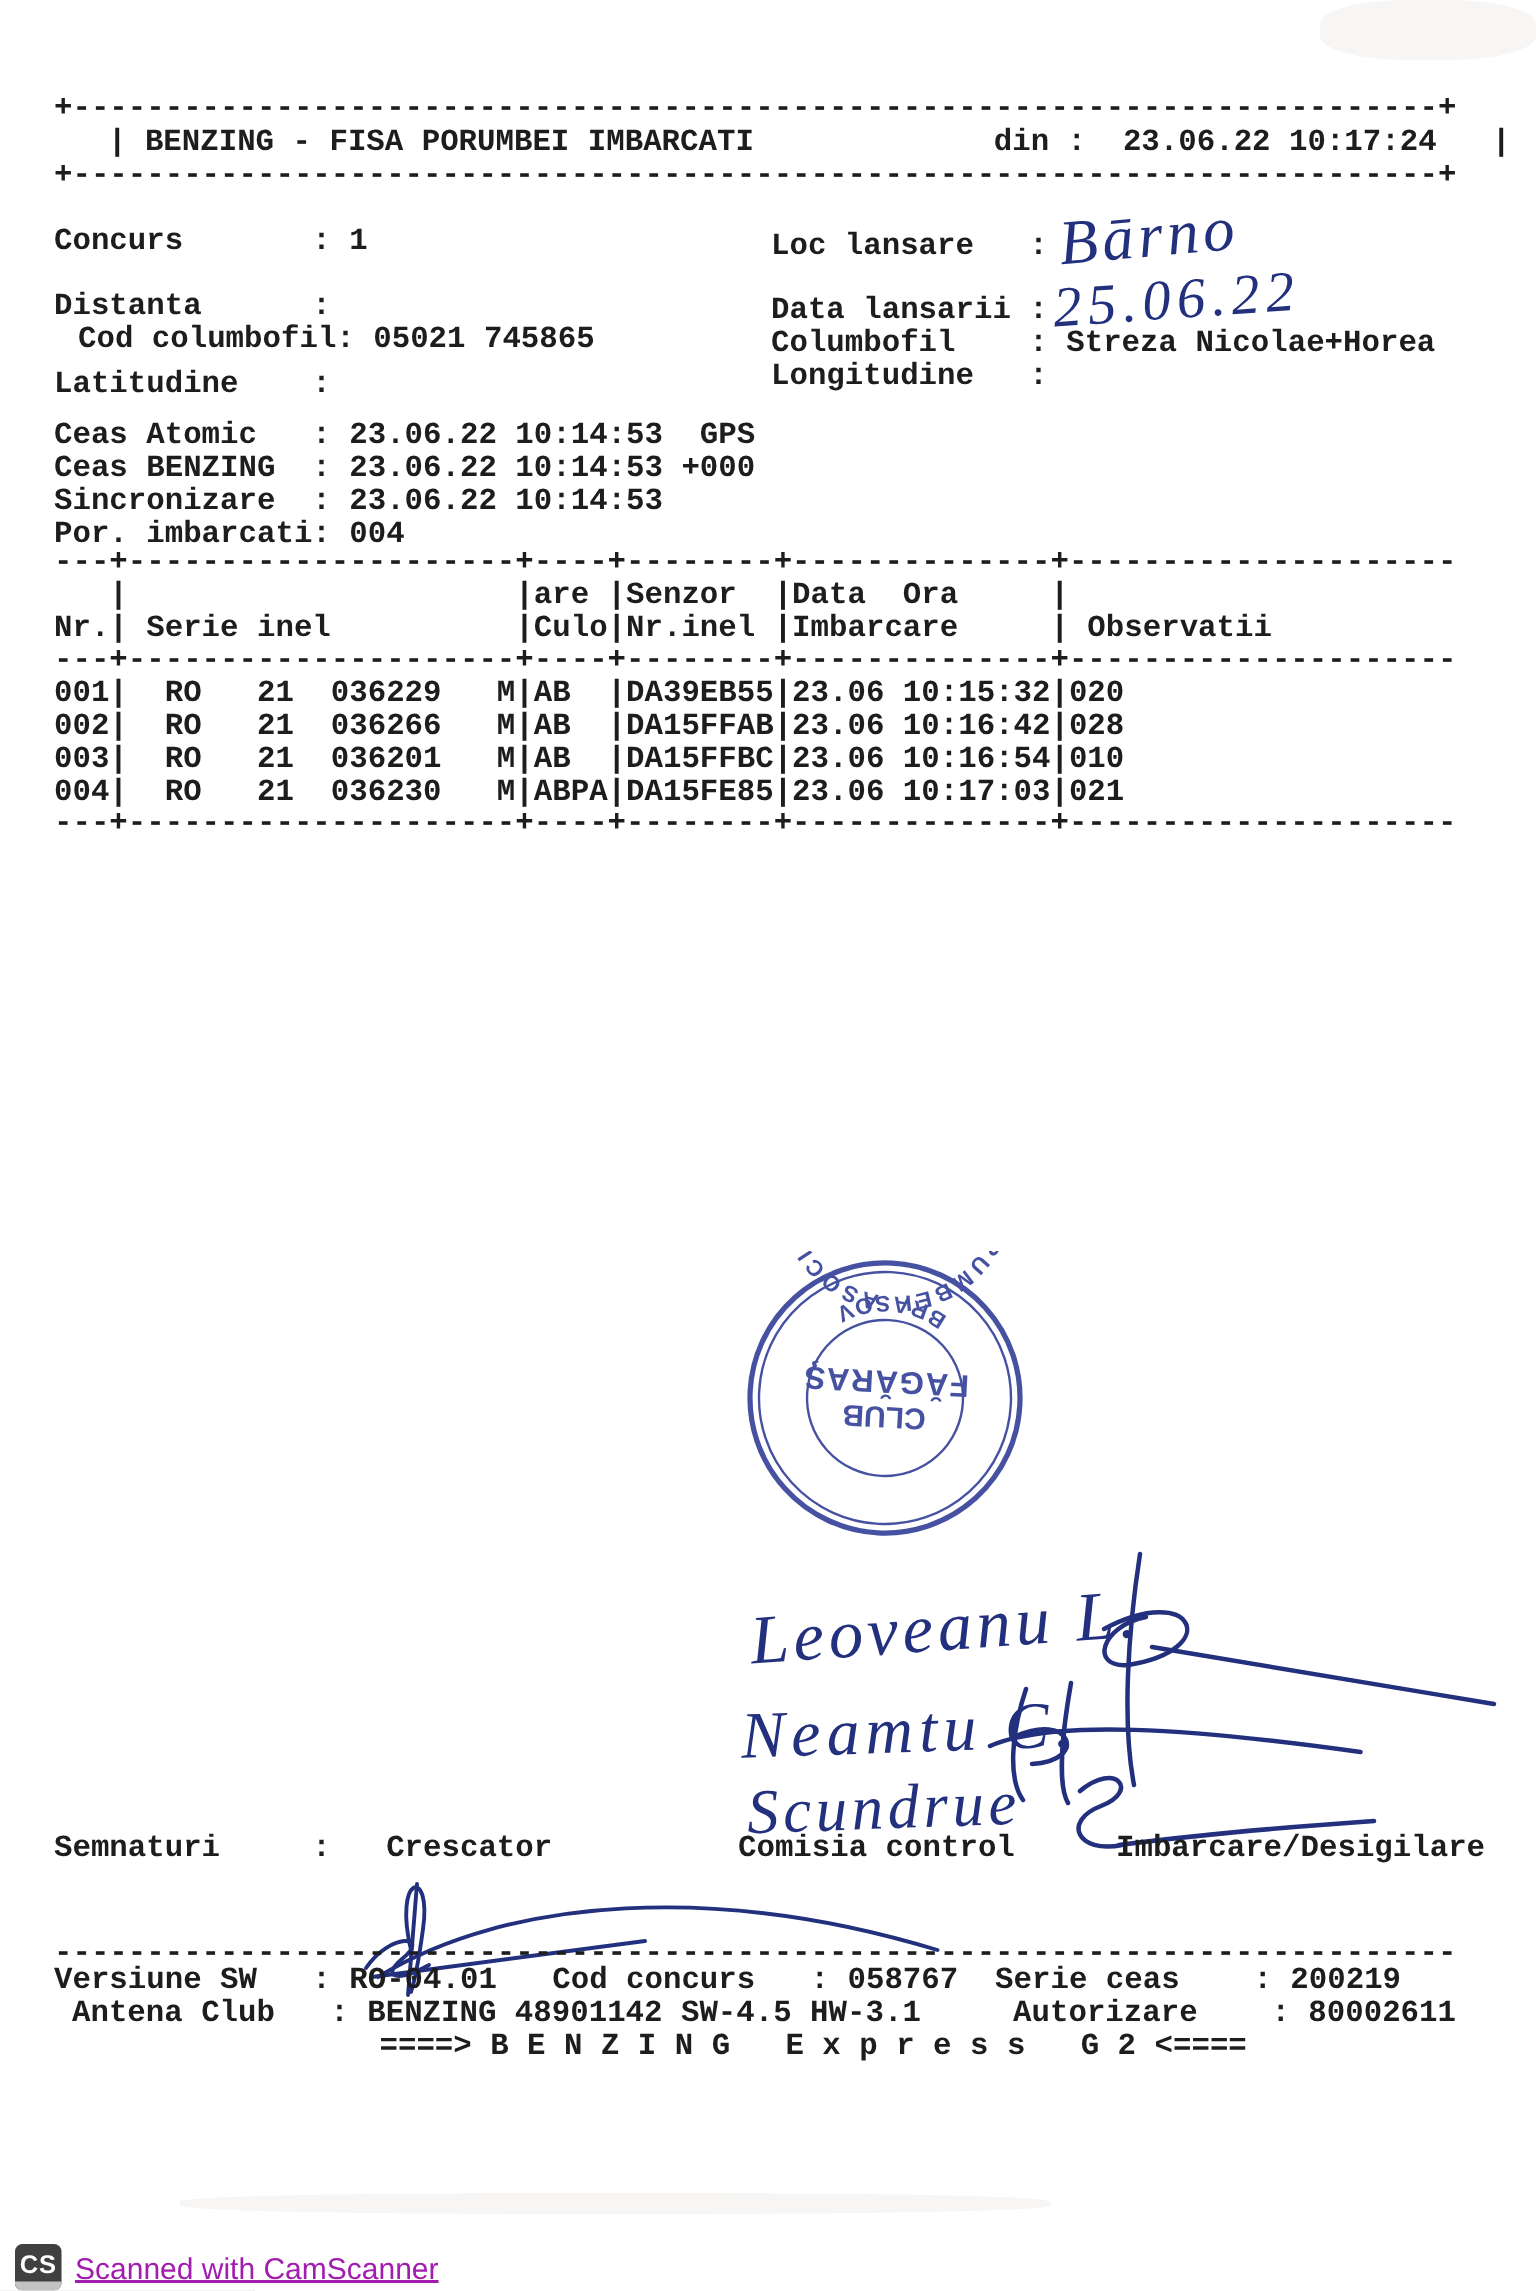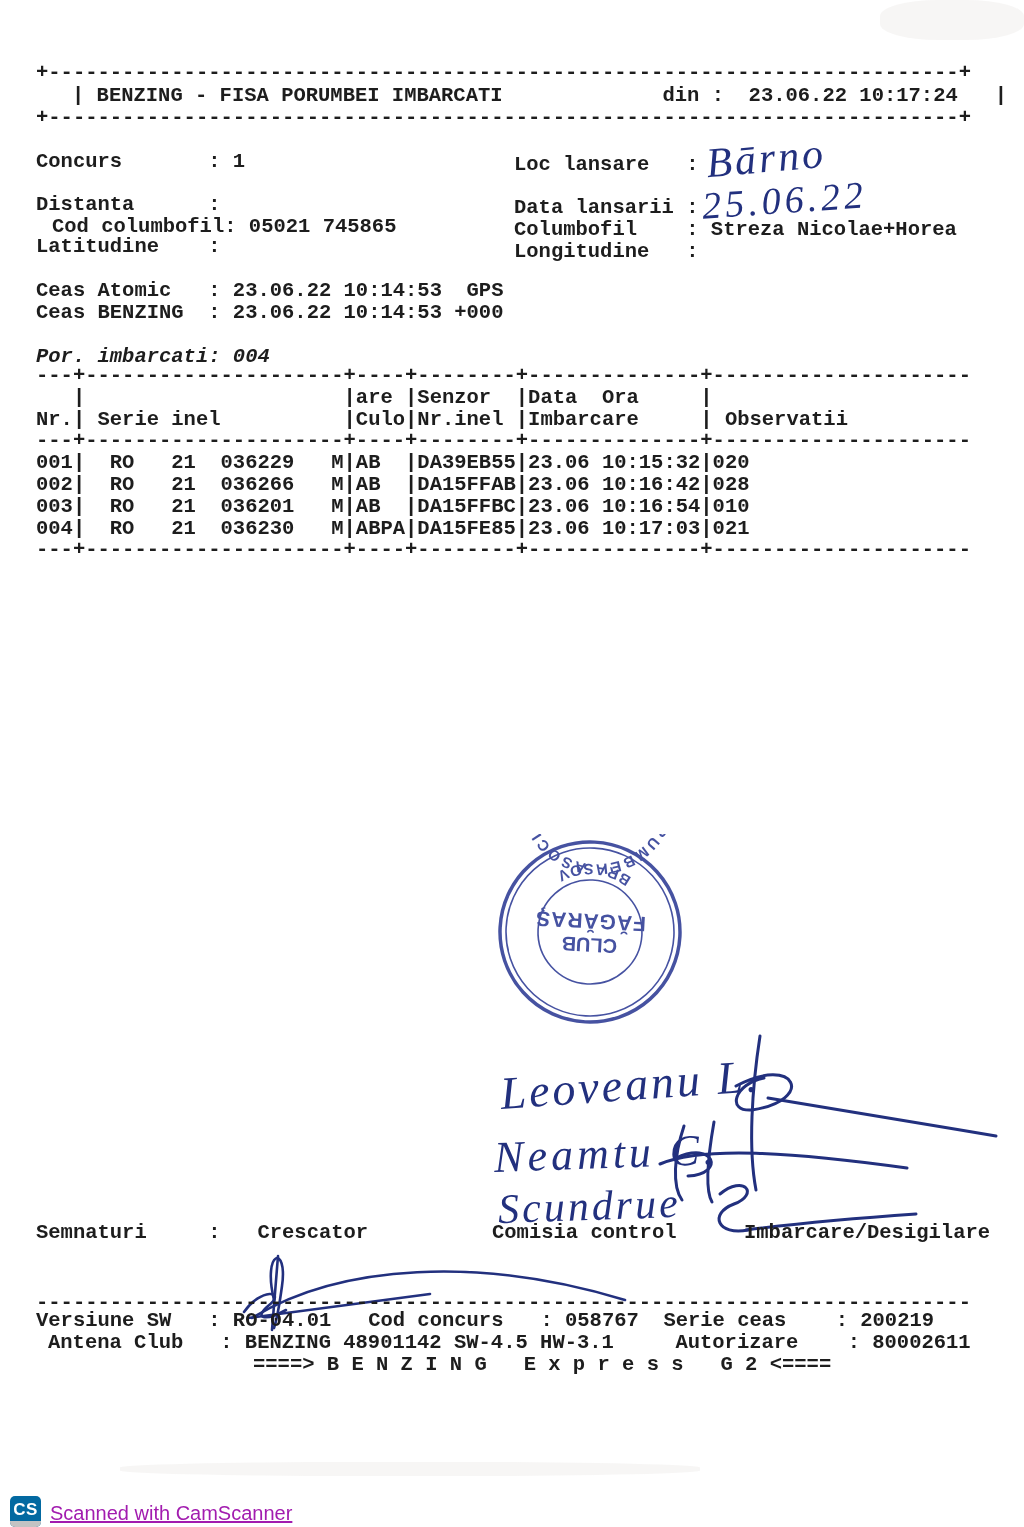"Latitudine :" div.mono { top: 236px -> 246px }
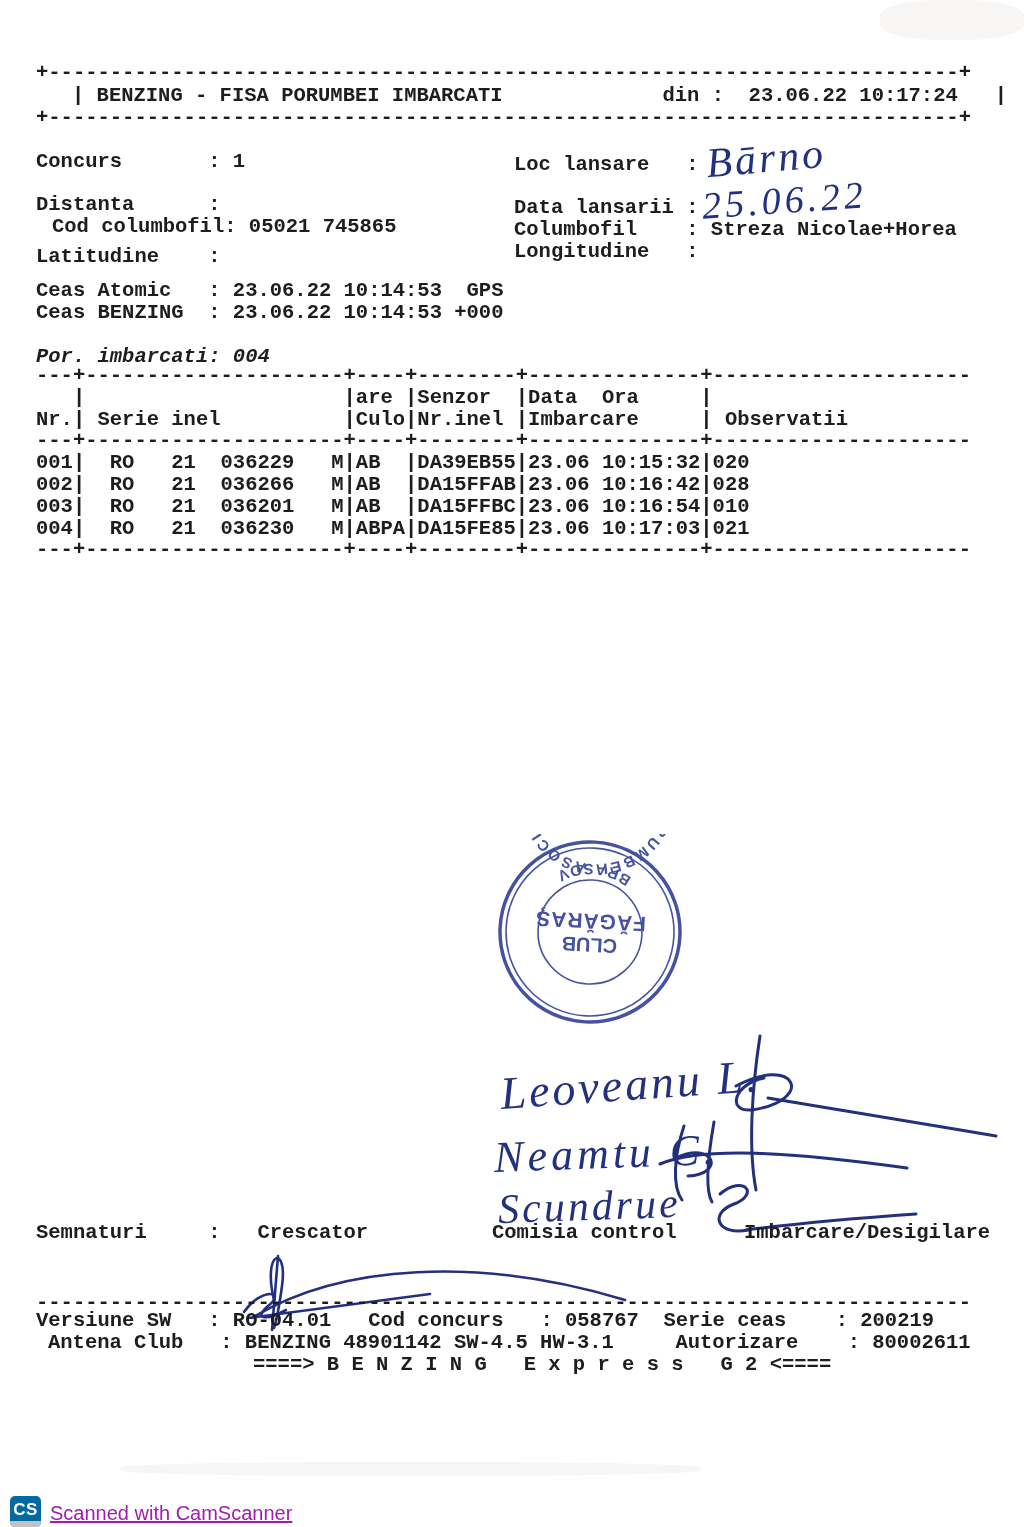"Sincronizare : 23.06.22 10:14:53" div.mono { html: none -> <div>Sincronizare : 23.06.22 10:14:53</div> }
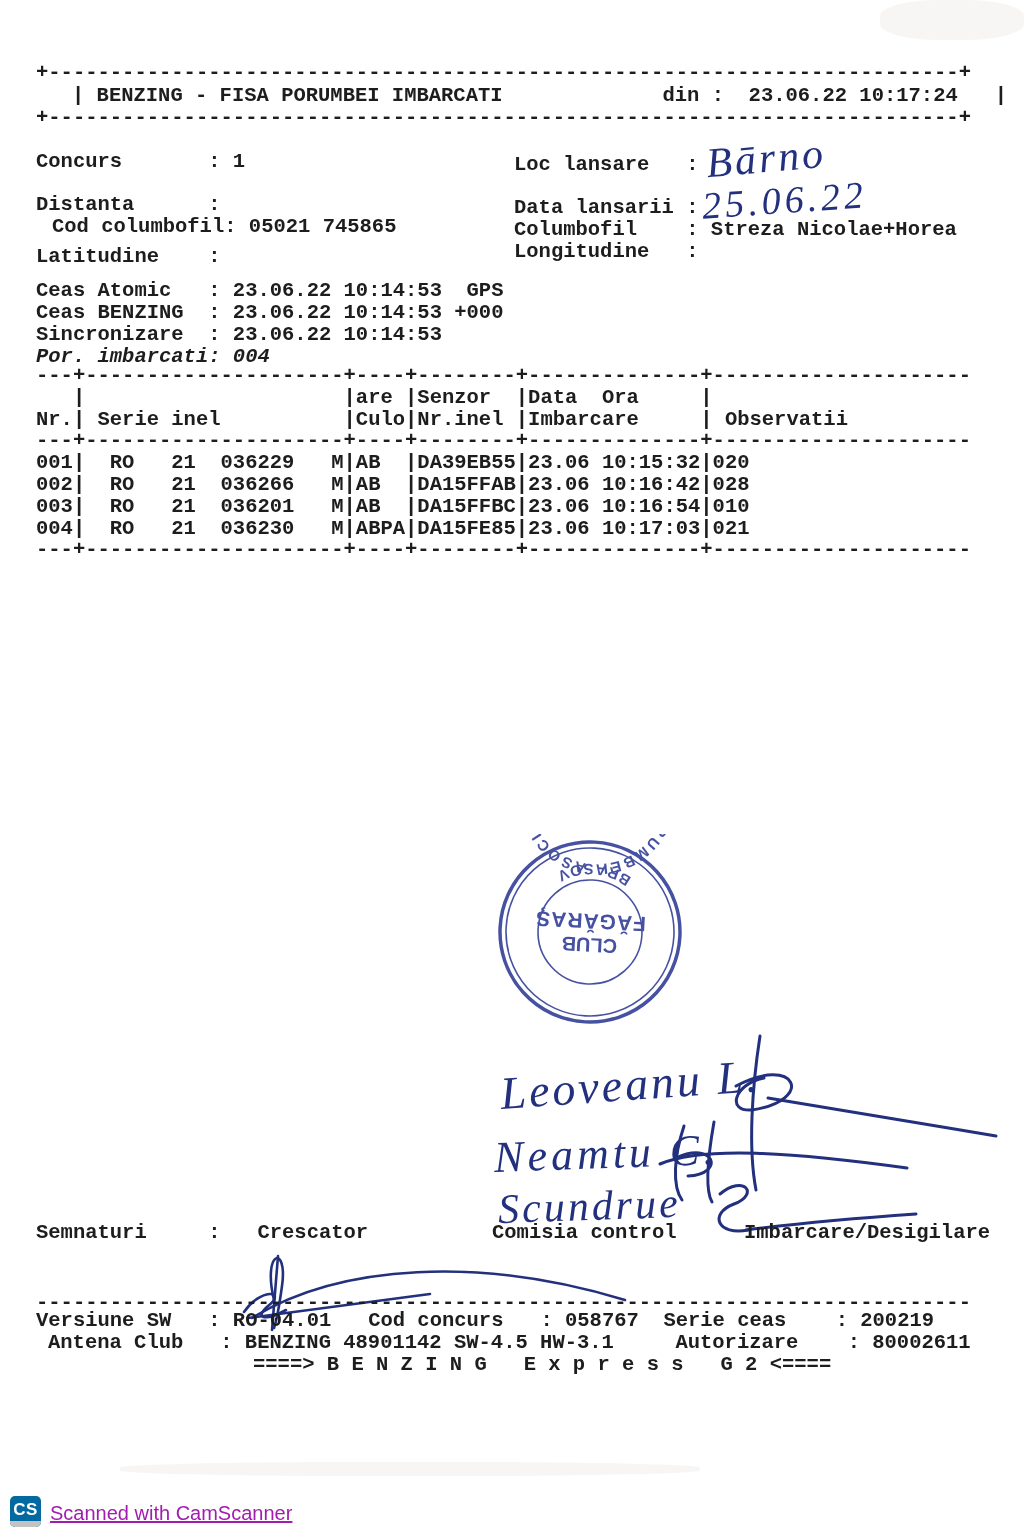"Por. imbarcati: 004" div.mono { font-style: italic -> none }
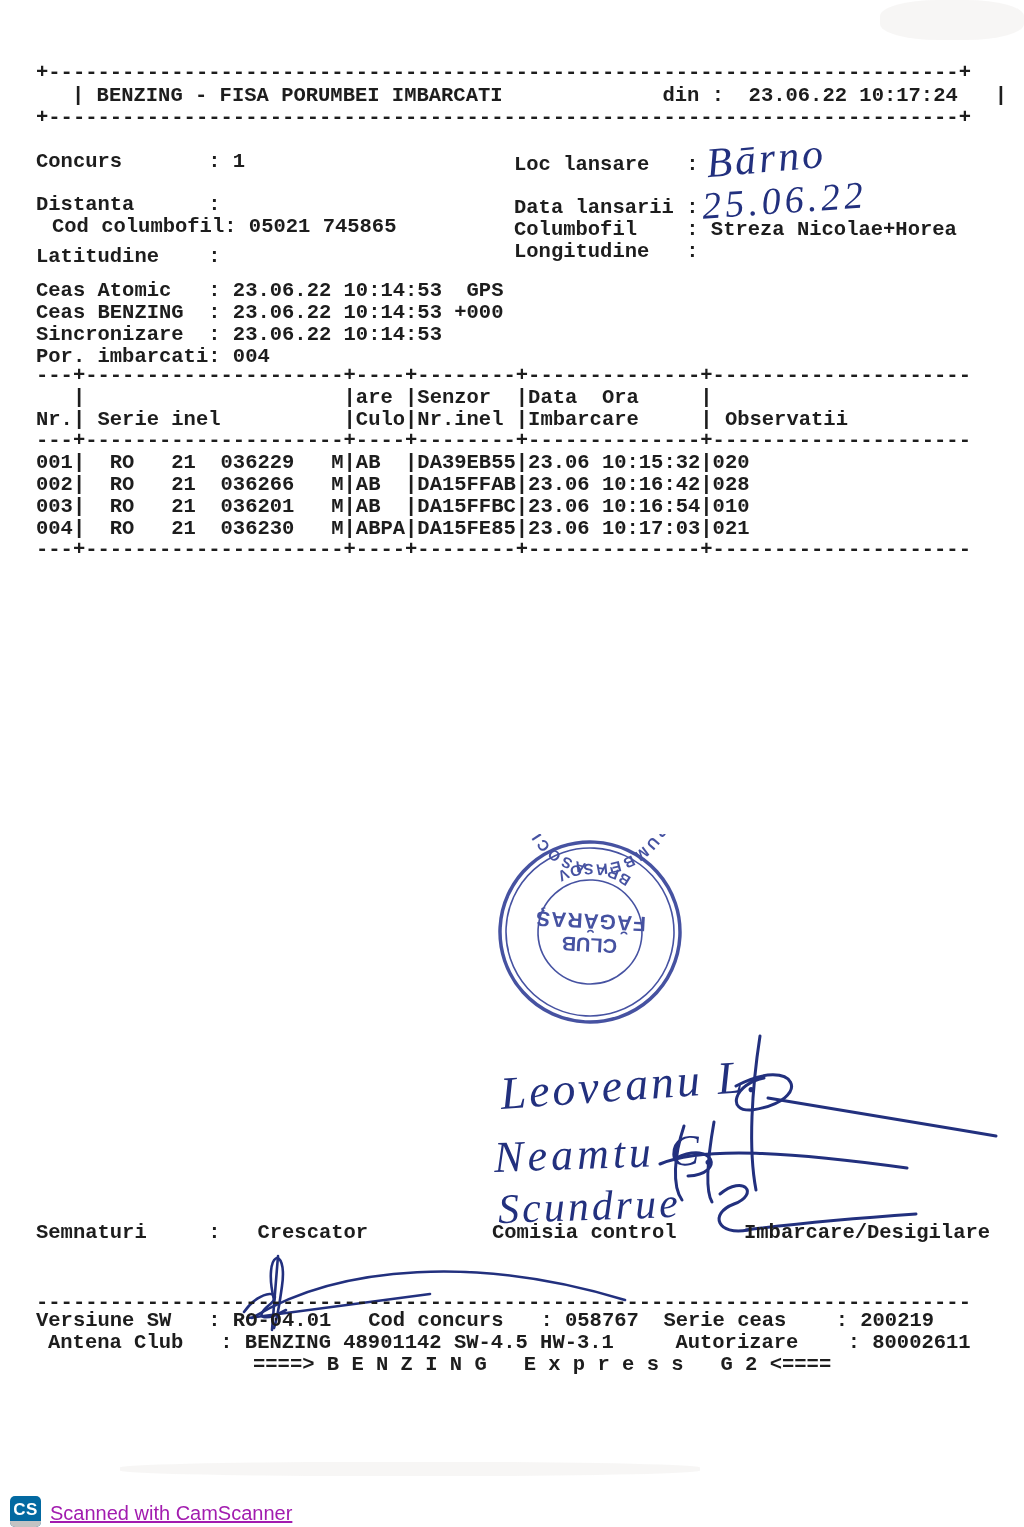"CS" .cs-badge { background: #0369a1 -> #404040 }
